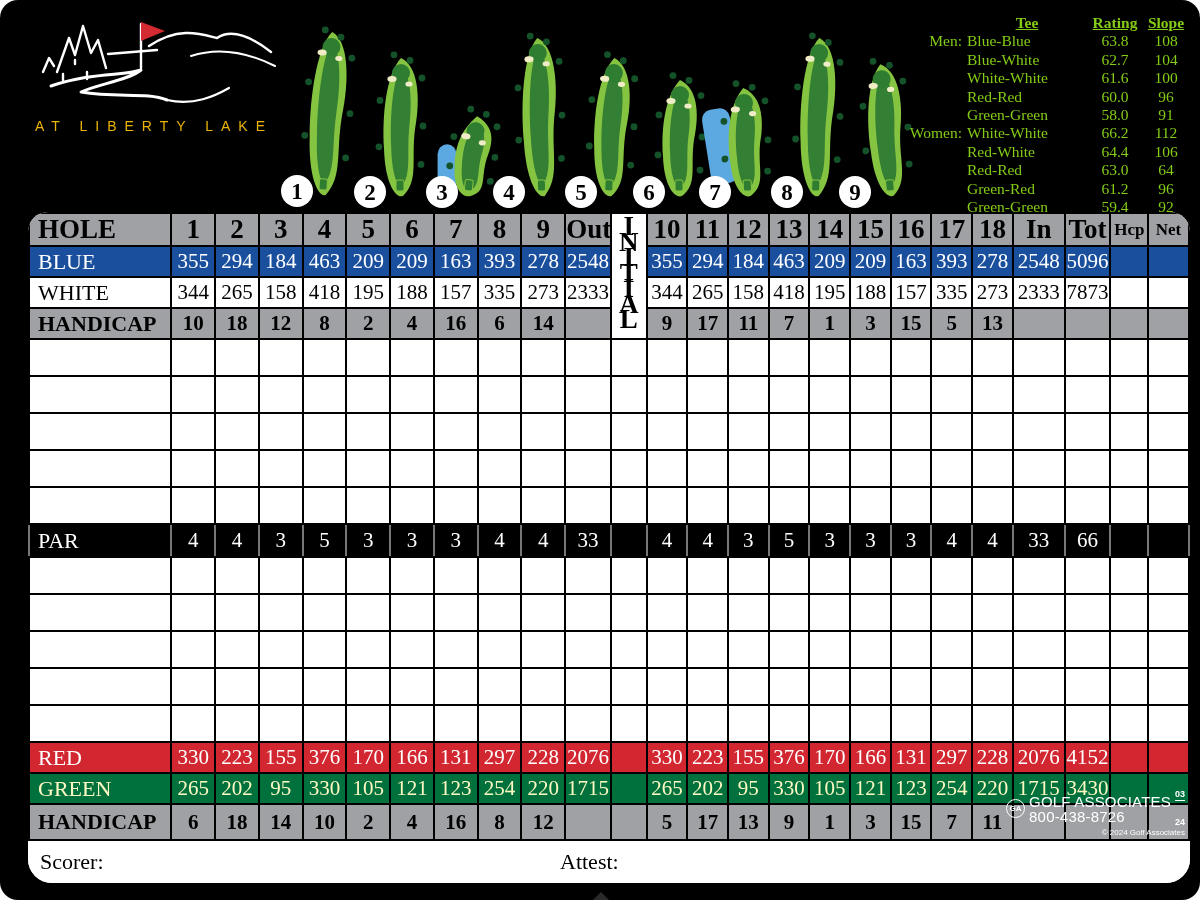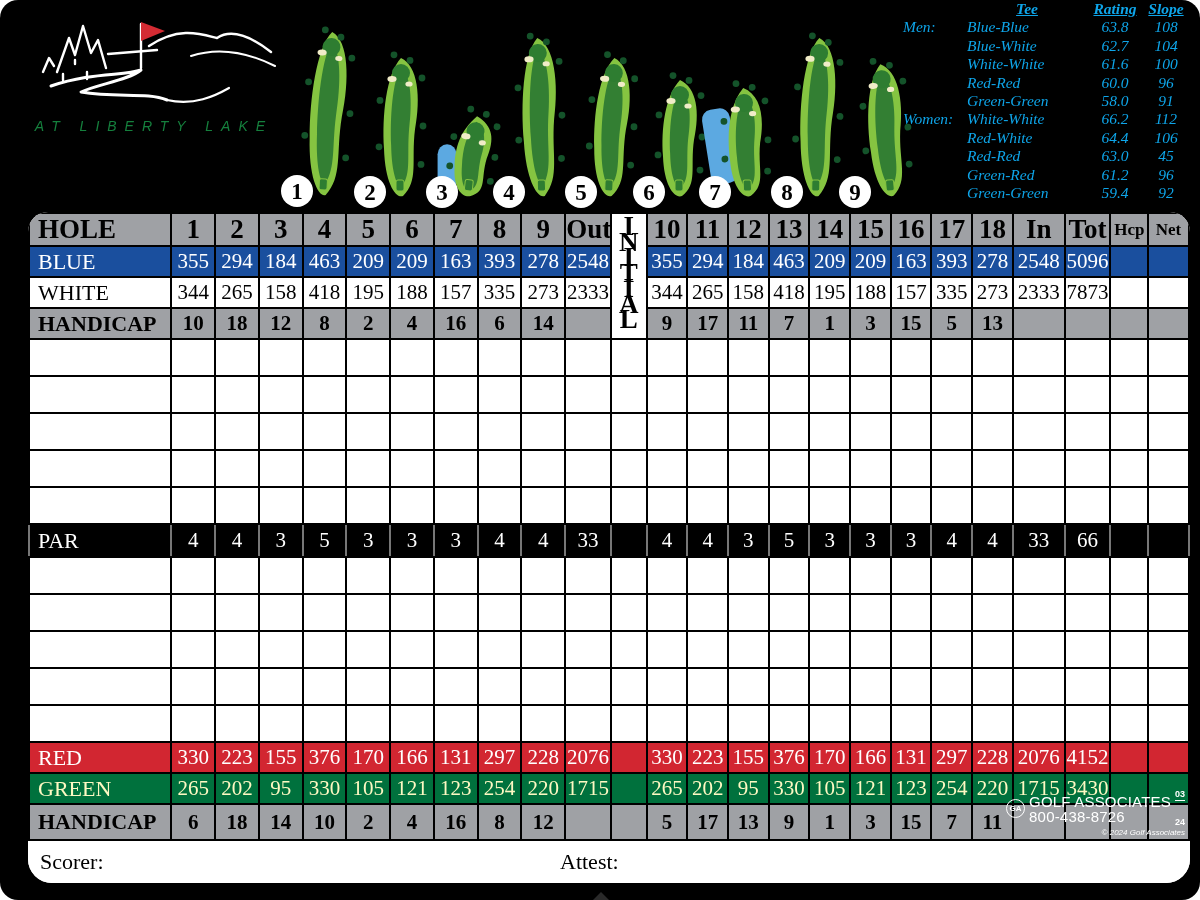"Tee" .ratings { color: #0ea5e9 -> #84cc16; font-style: italic -> none; top: 0 -> 14px }
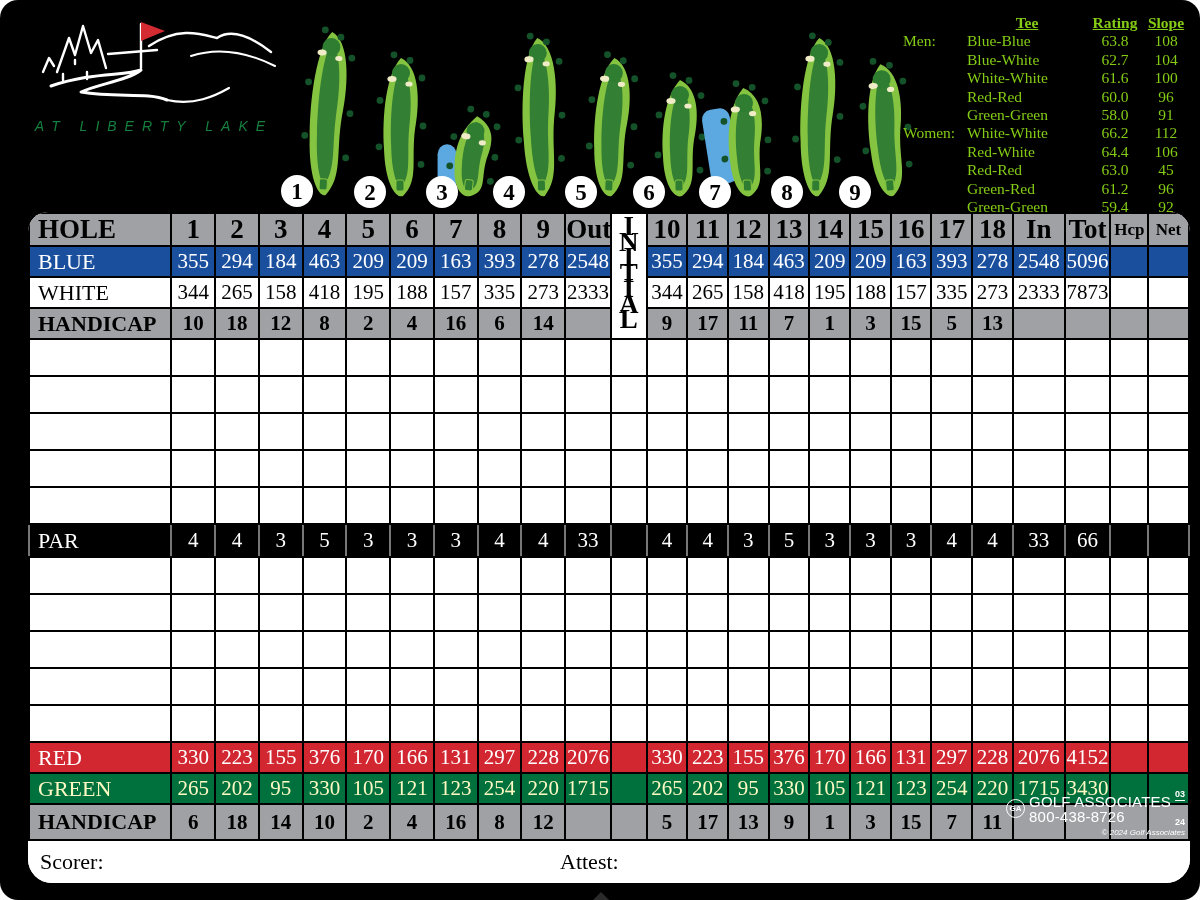"Men:" .rg-group { text-align: none -> right }
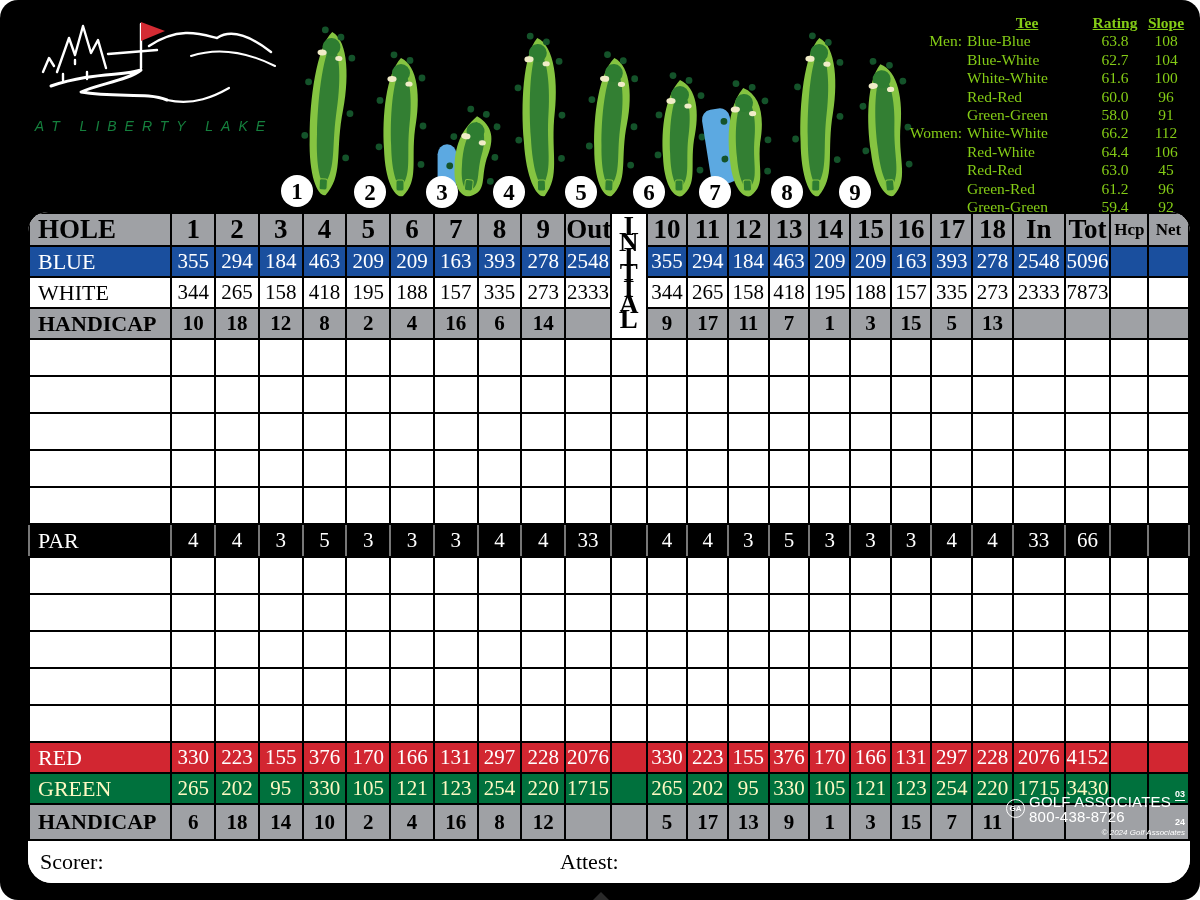"AT LIBERTY LAKE" .tagline { color: #15803d -> #eab308; font-style: italic -> none }
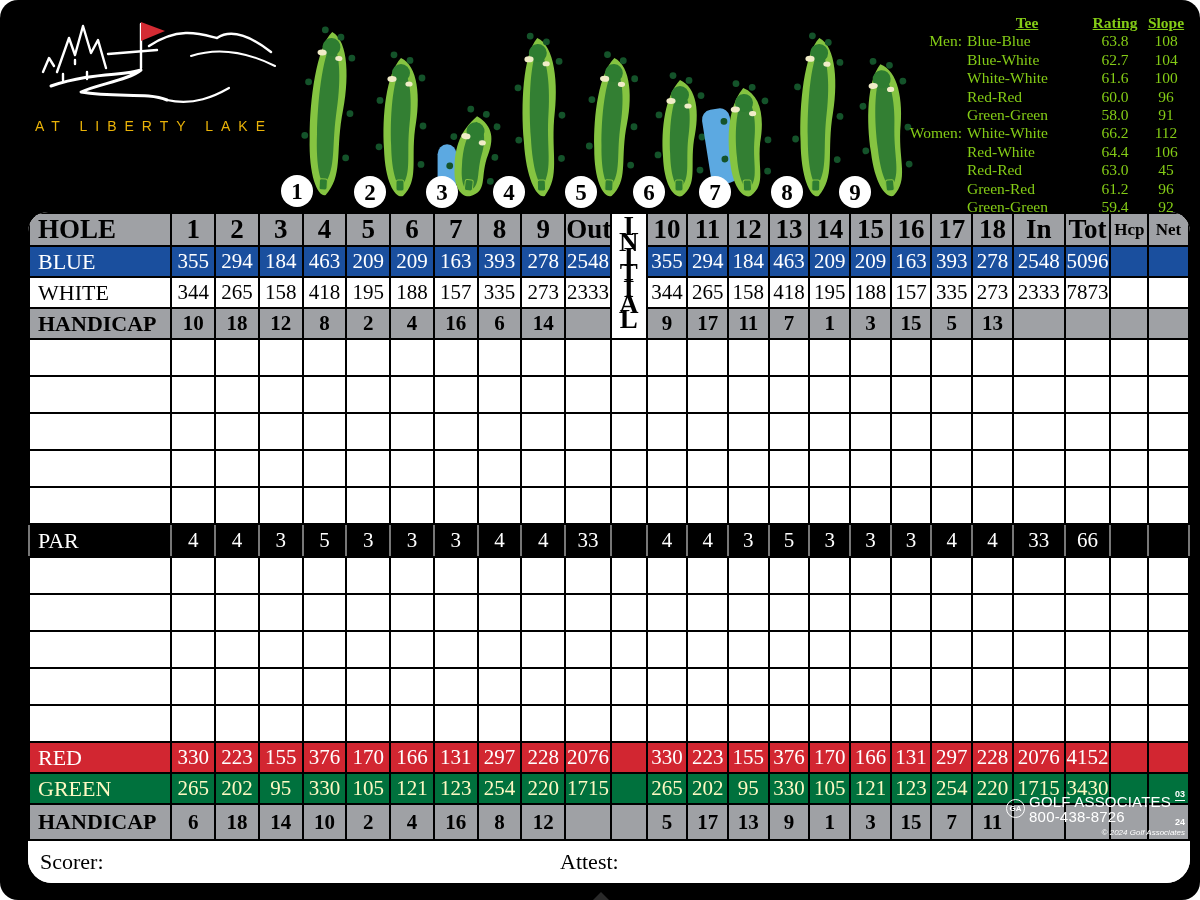"45" div.rg-slope { text: 45 -> 64 }
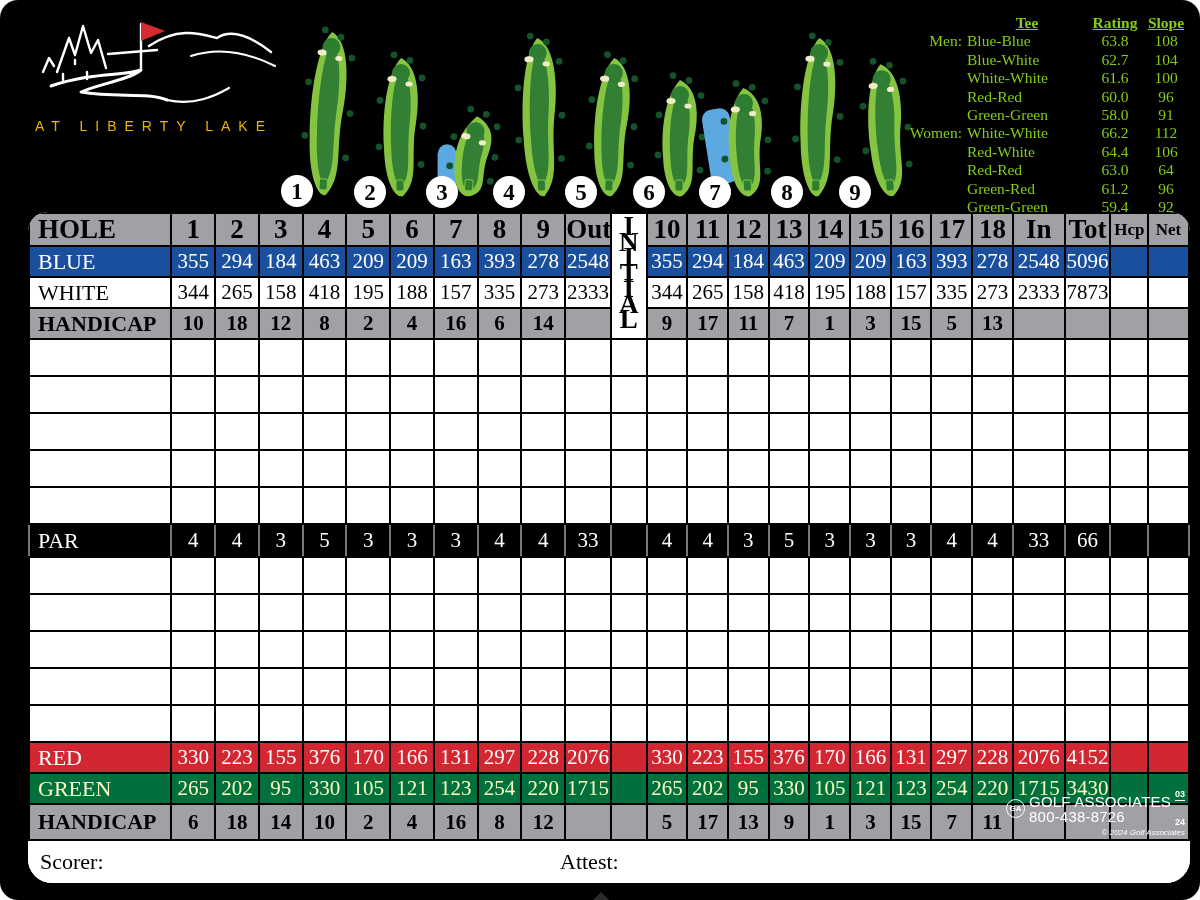"© 2024 Golf Associates" .ga-copy { font-style: italic -> none }
